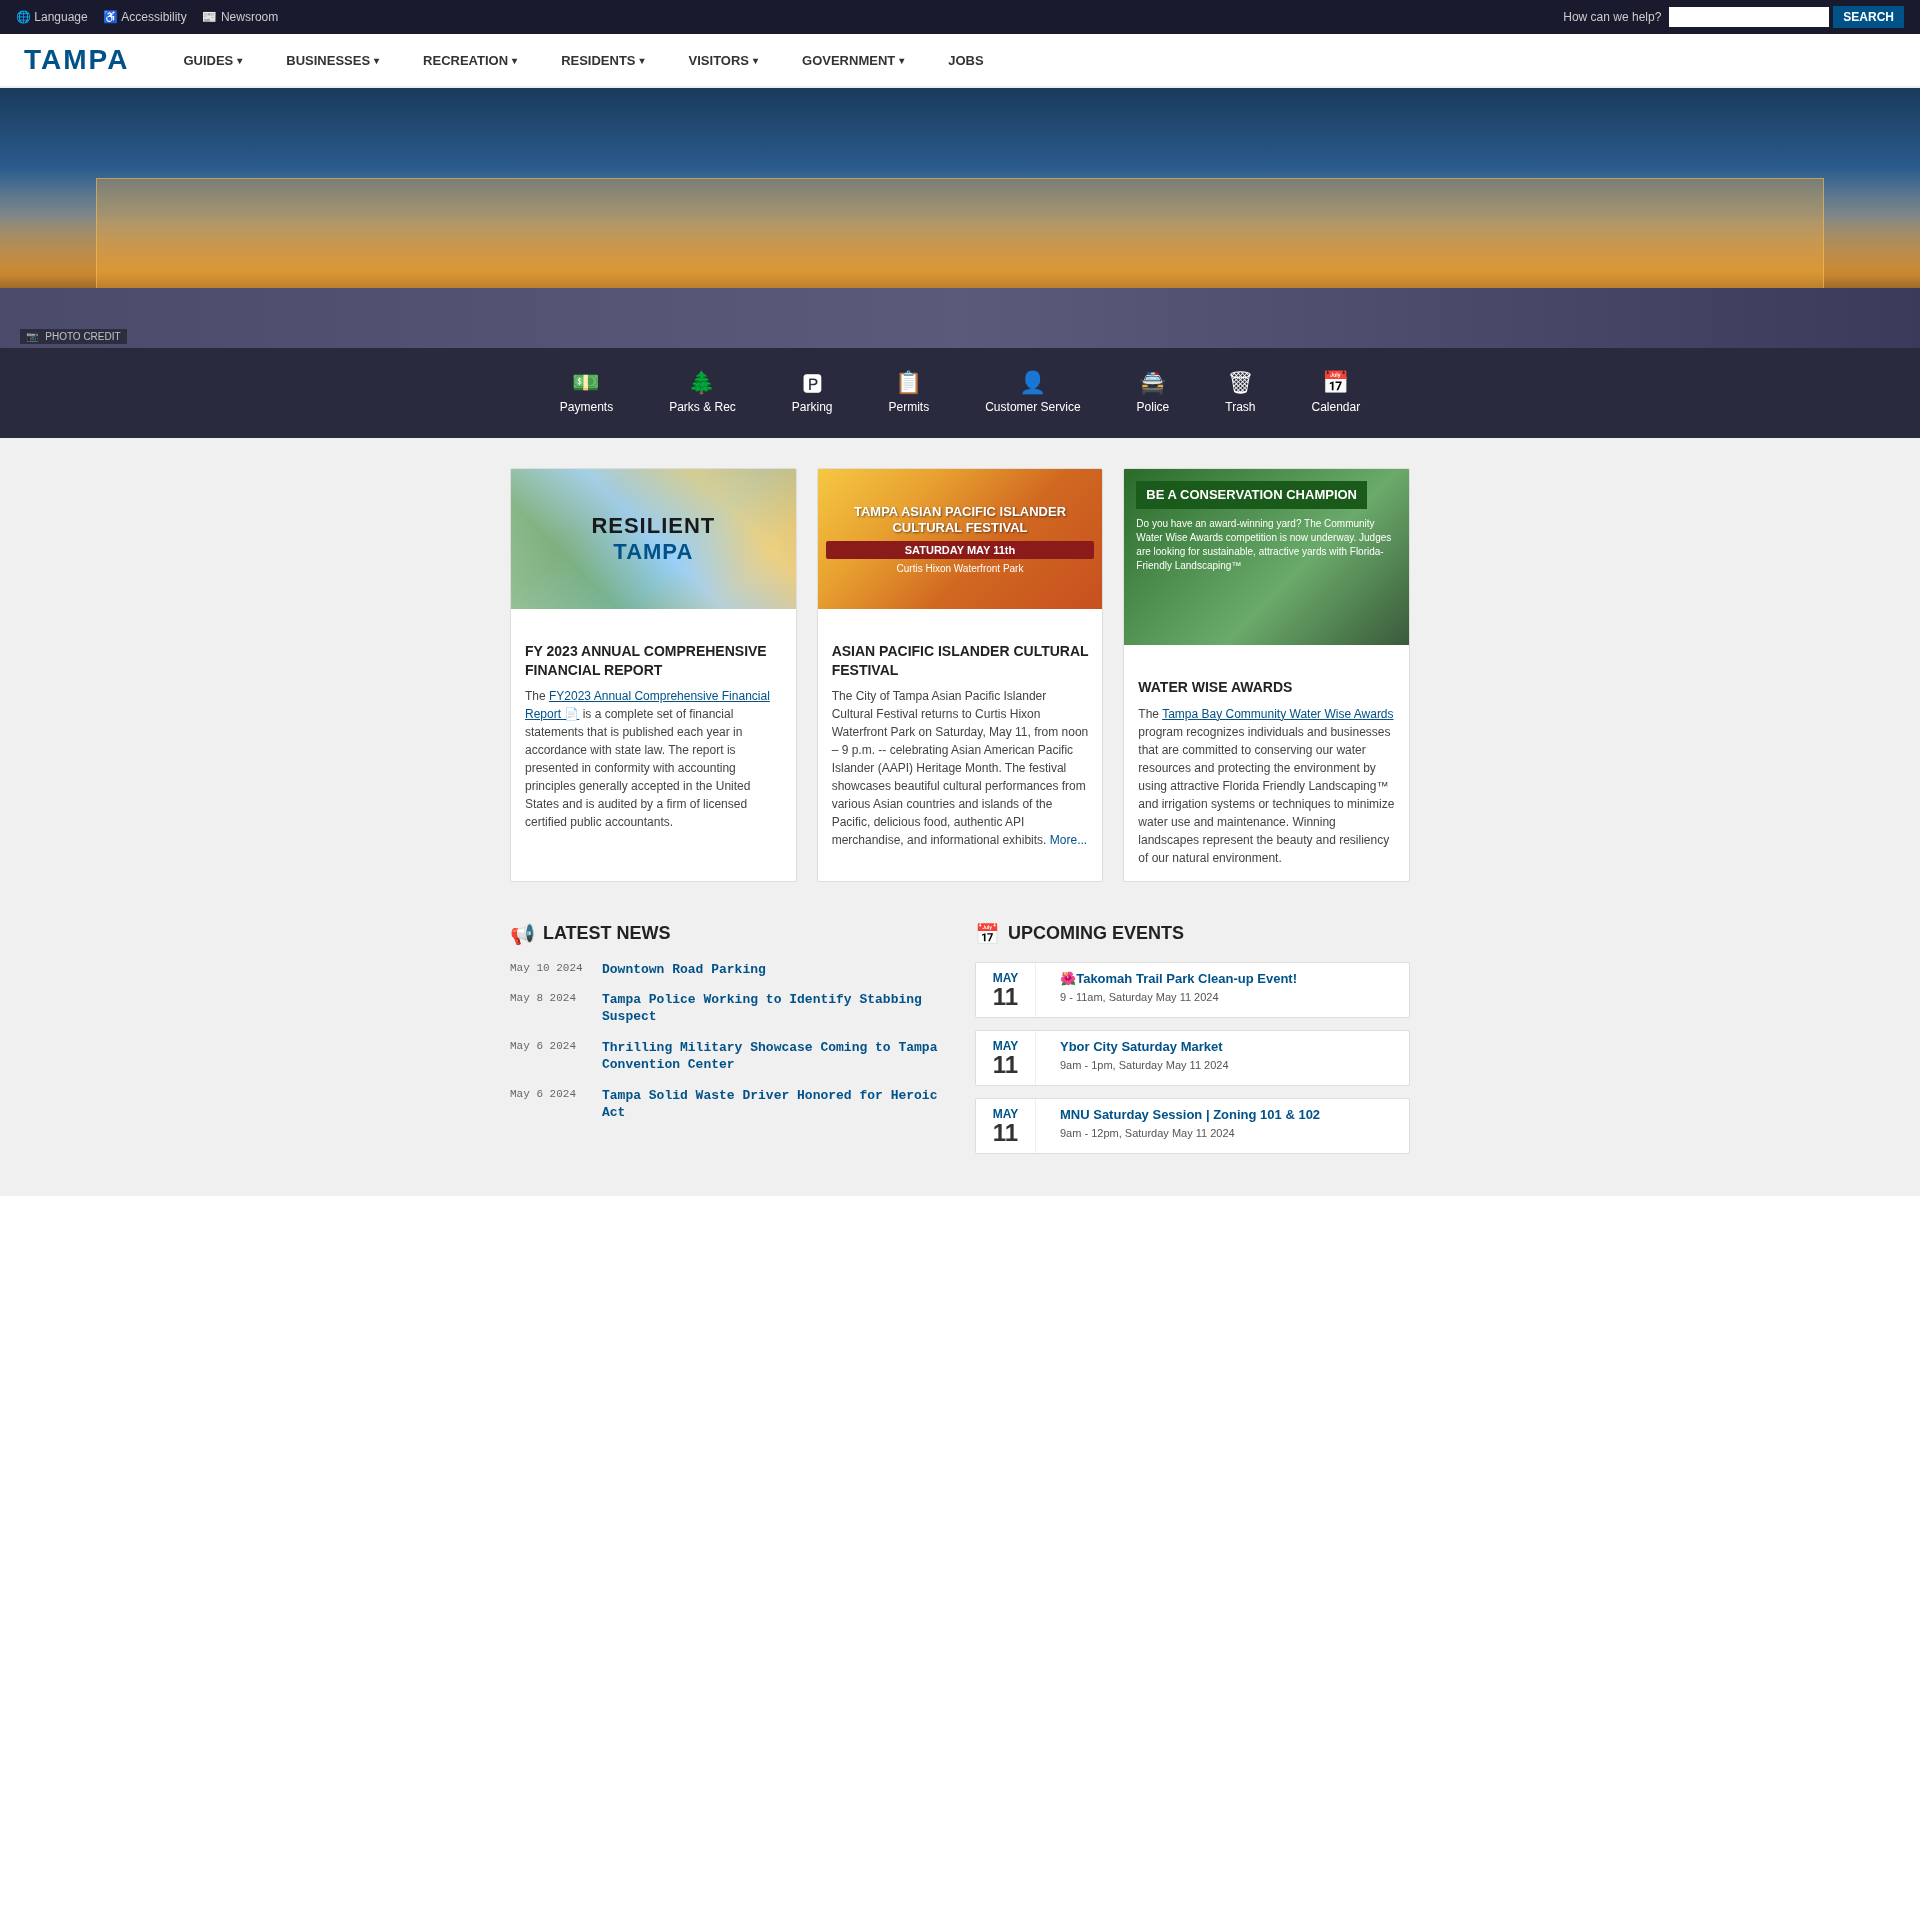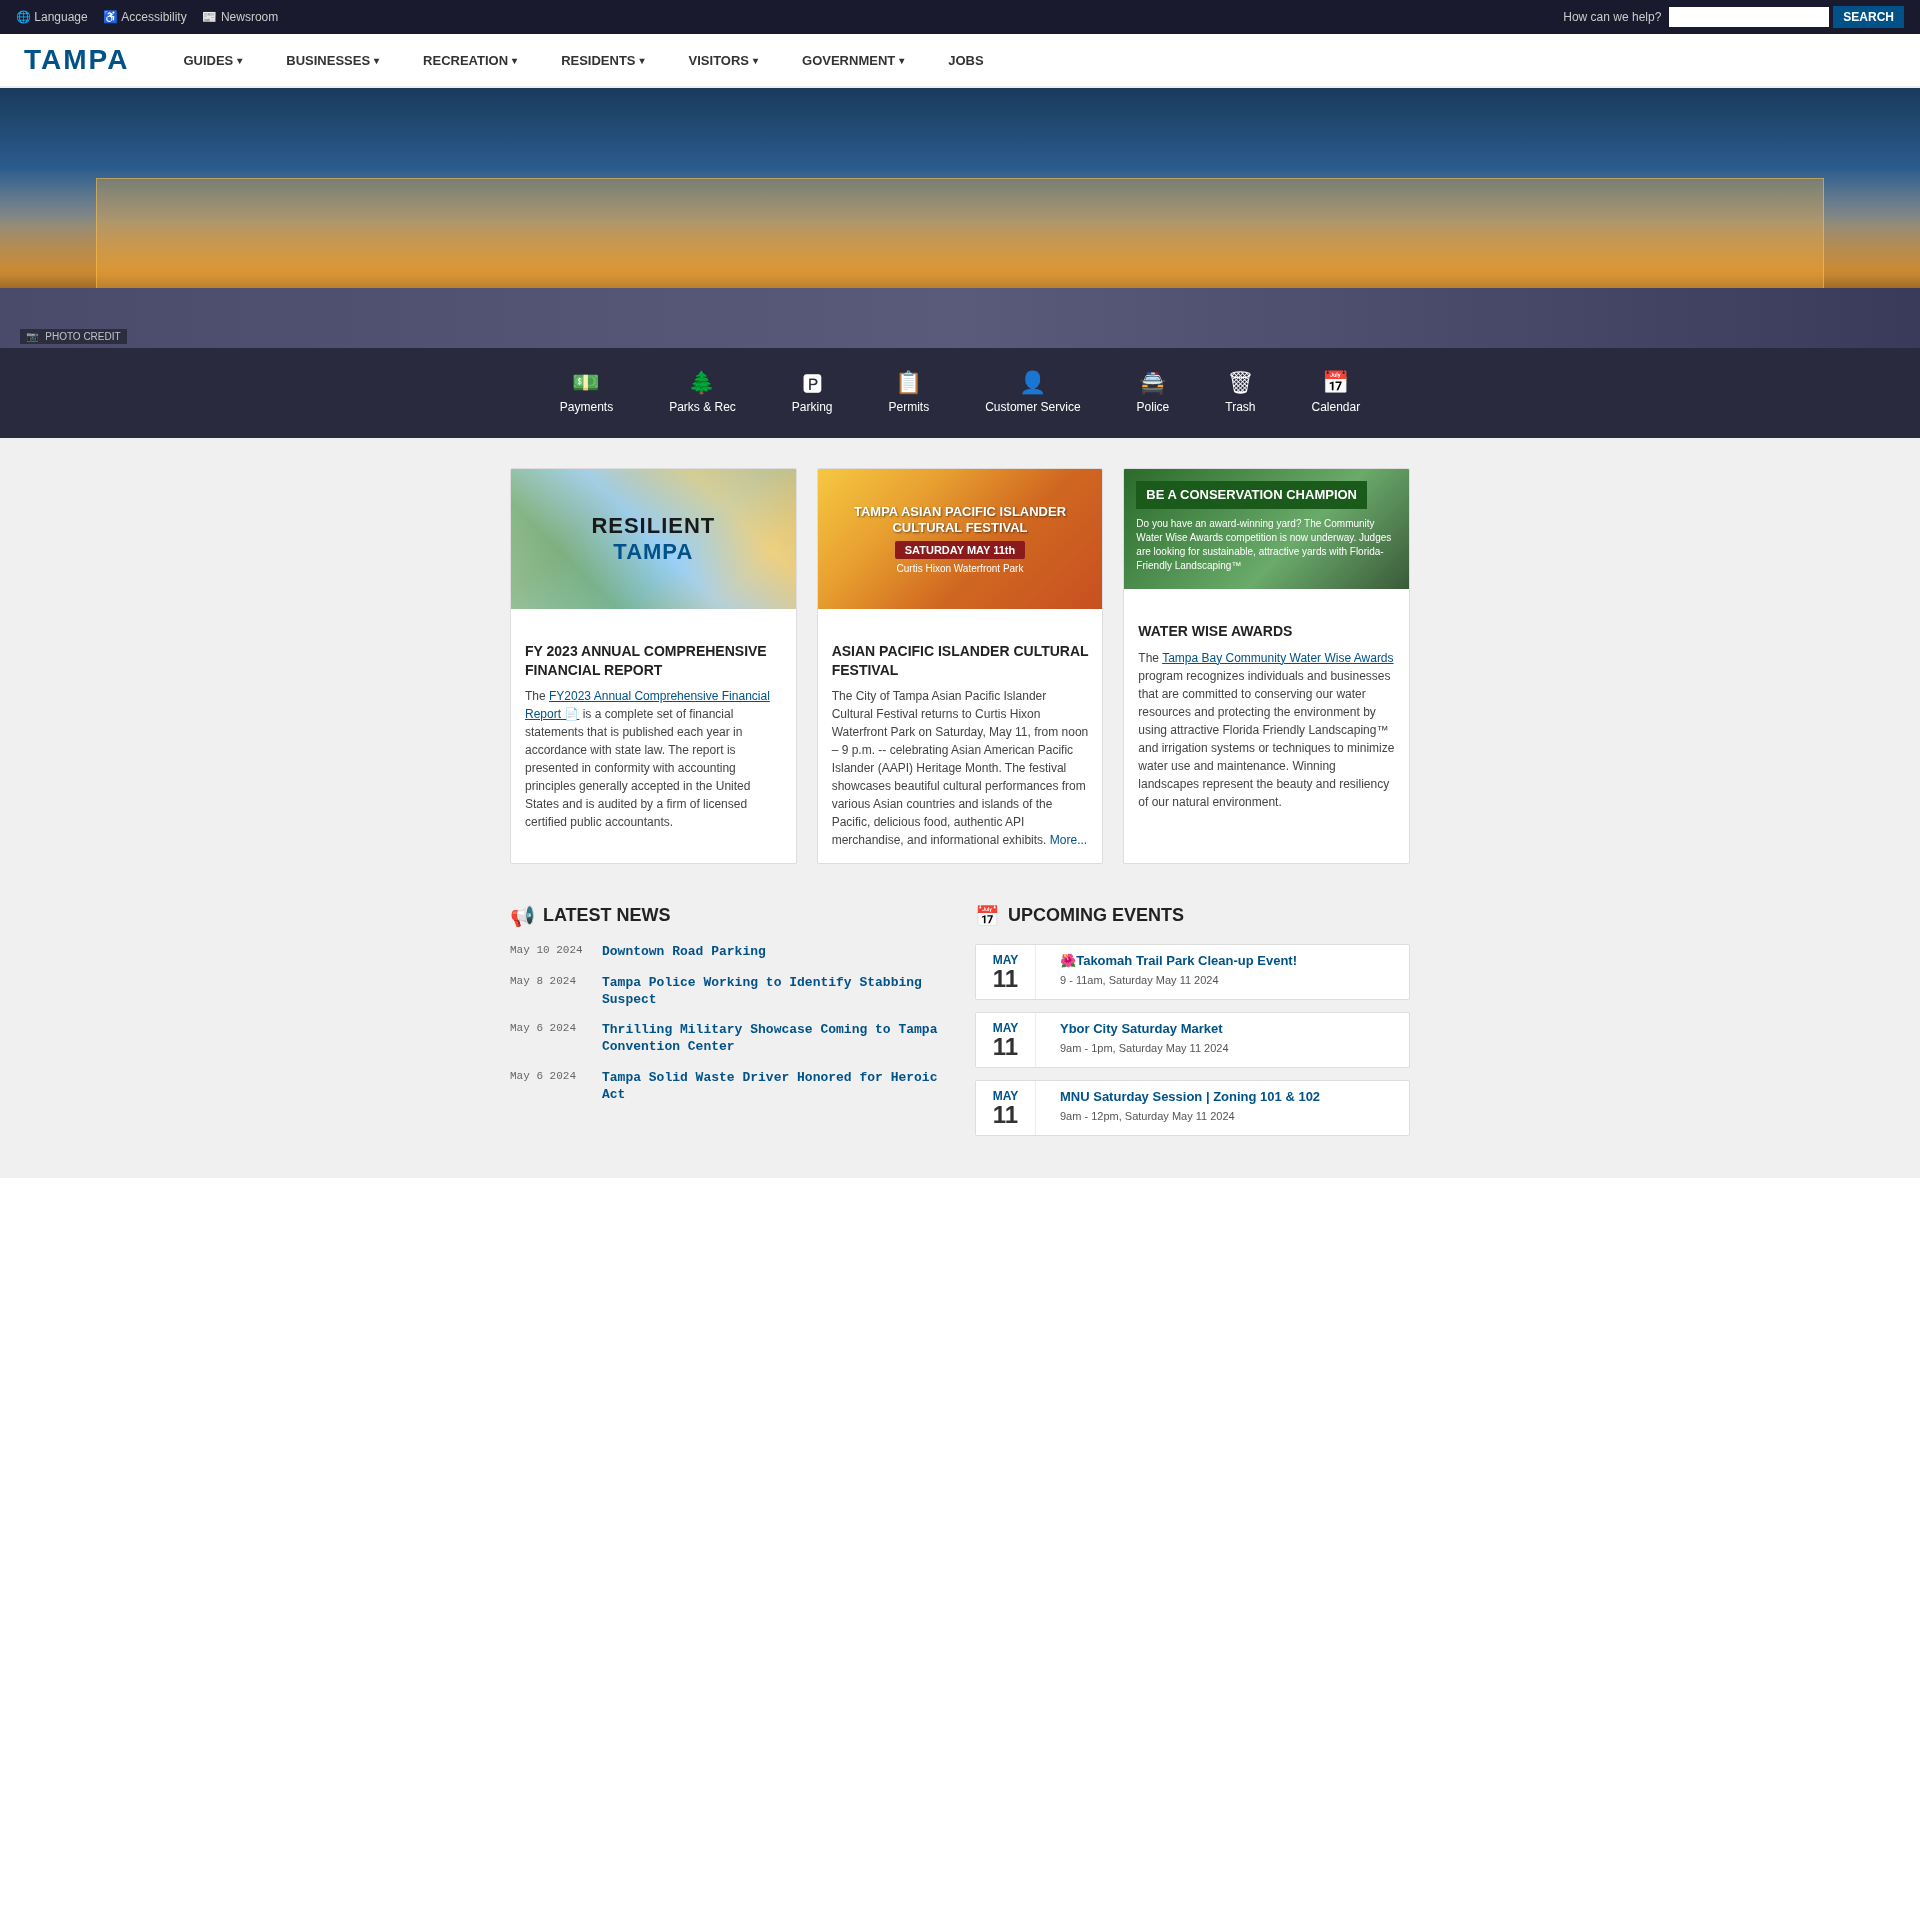"BE A CONSERVATION CHAMPION" .card-img-conservation { height: 120px -> 176px }
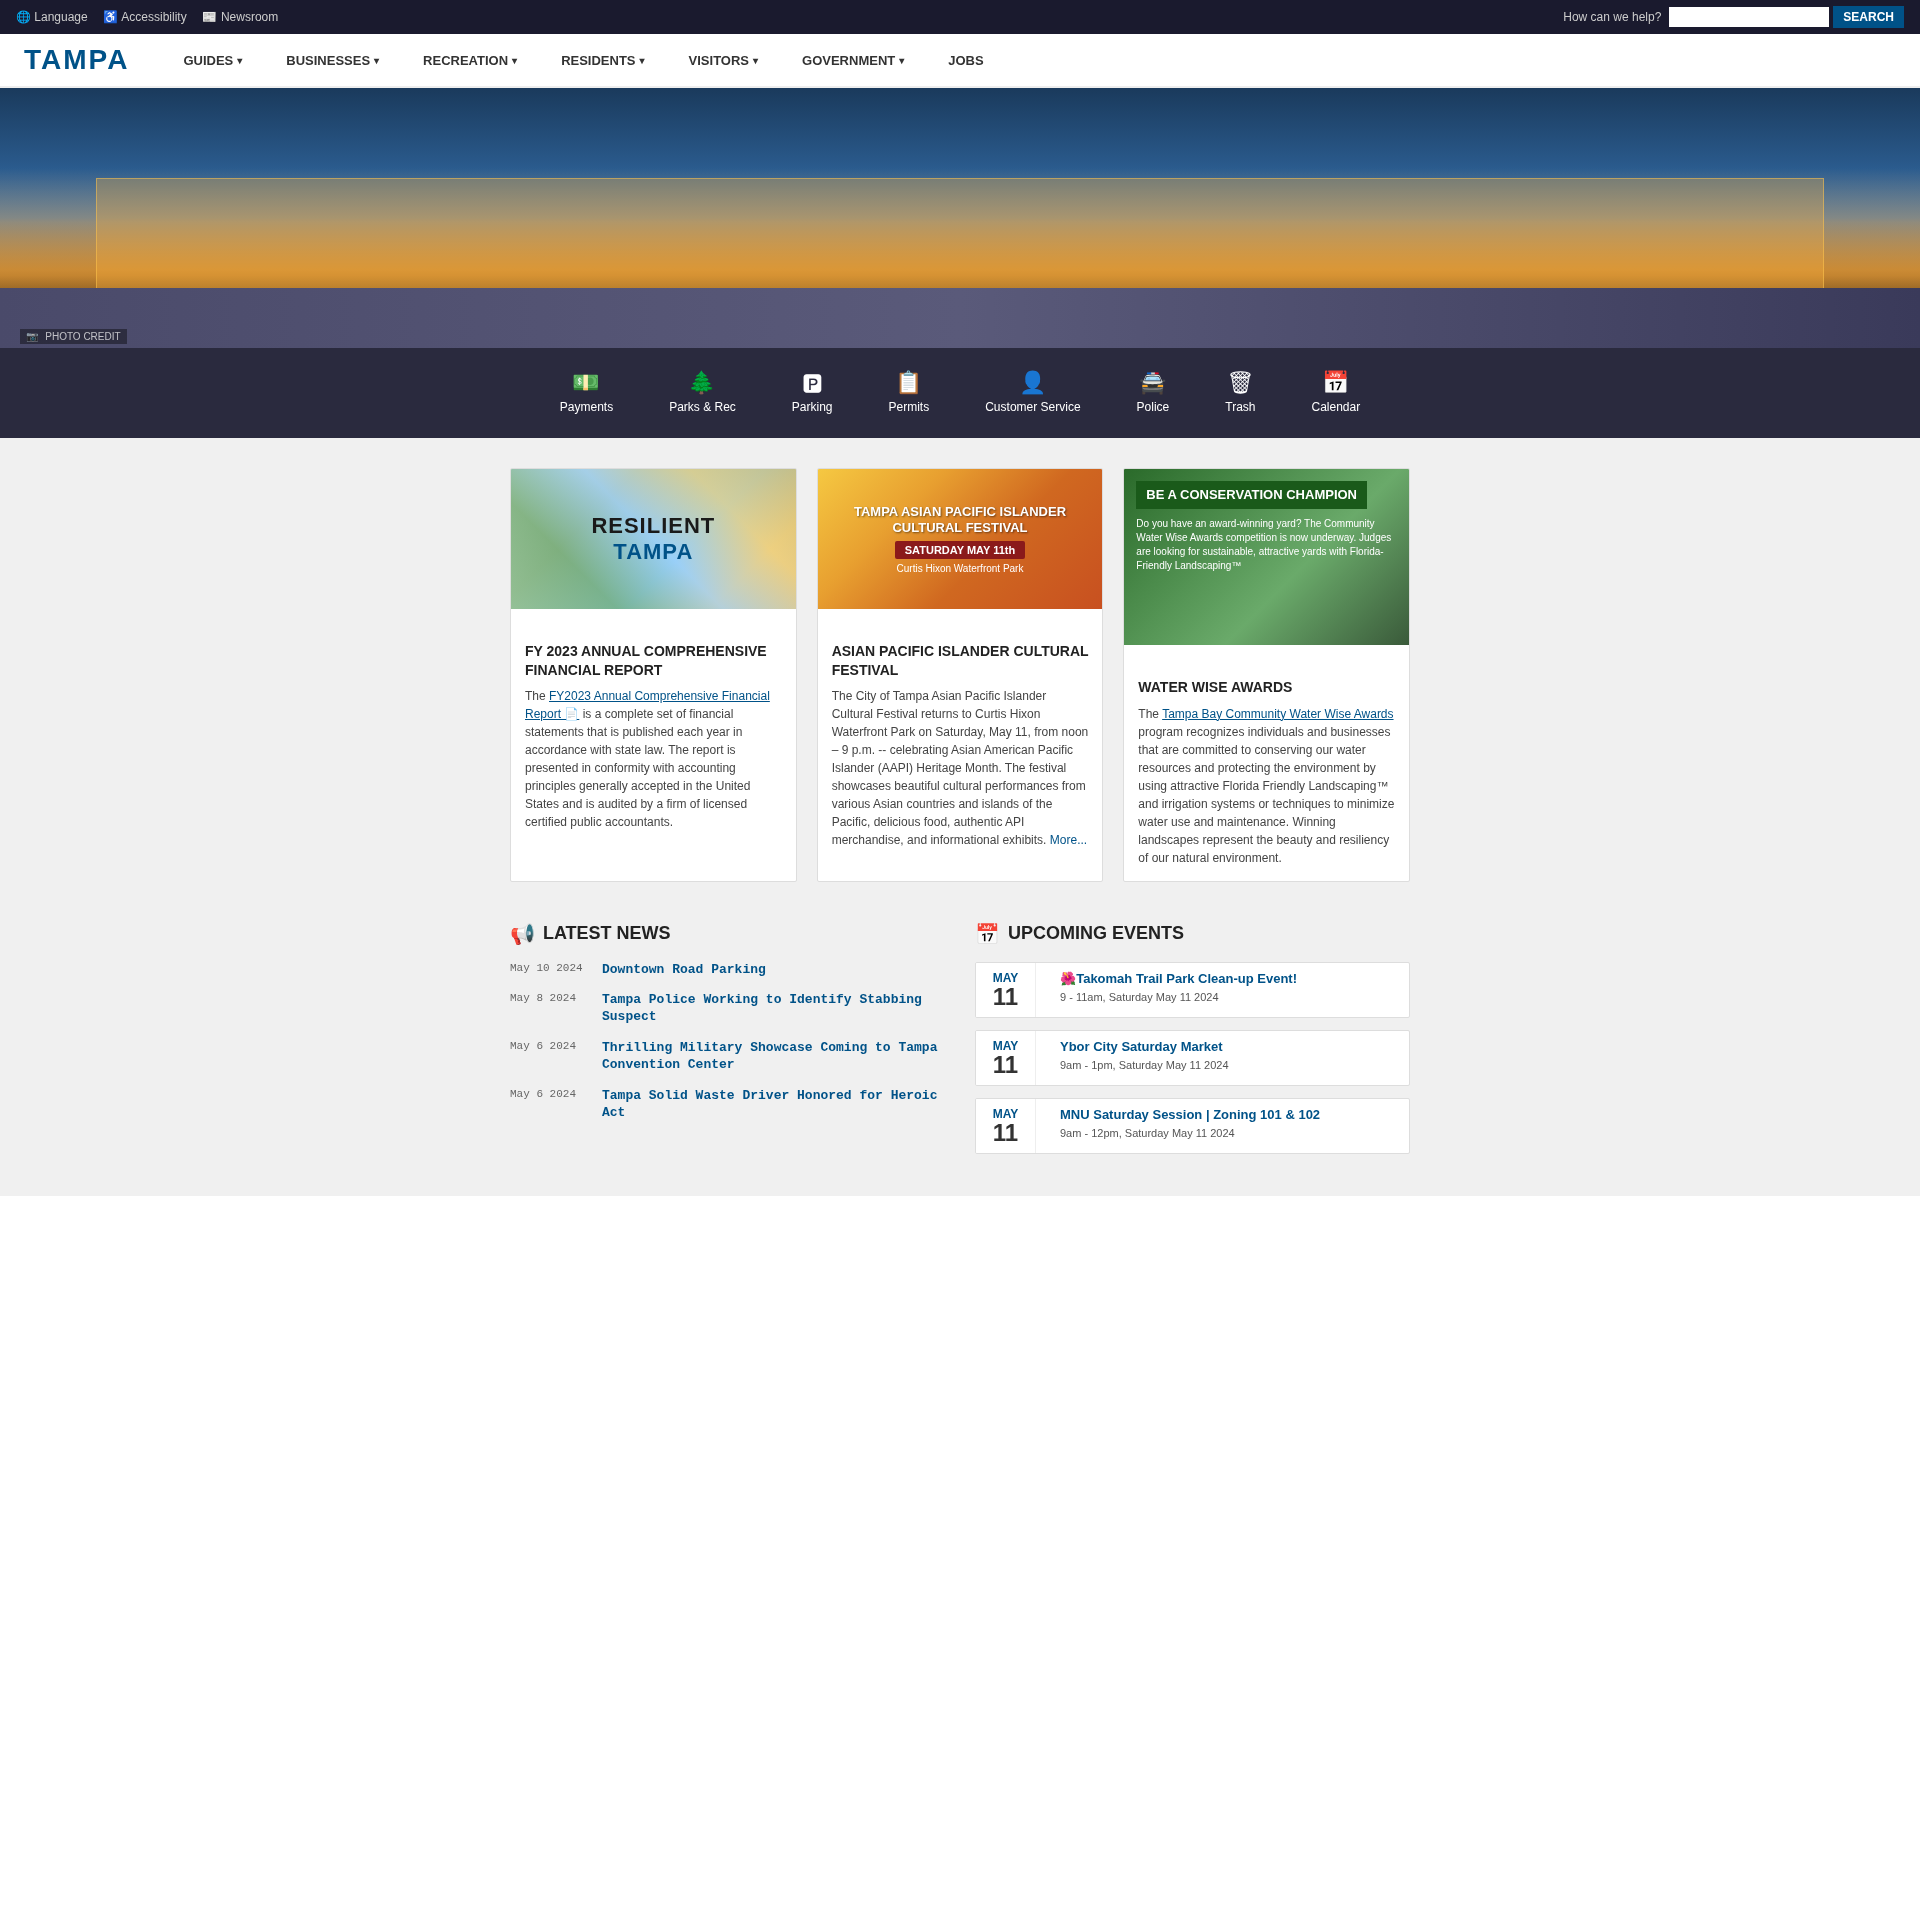"TAMPA ASIAN PACIFIC ISLANDER CULTURAL" .card-img-festival { align-items: center -> none }
